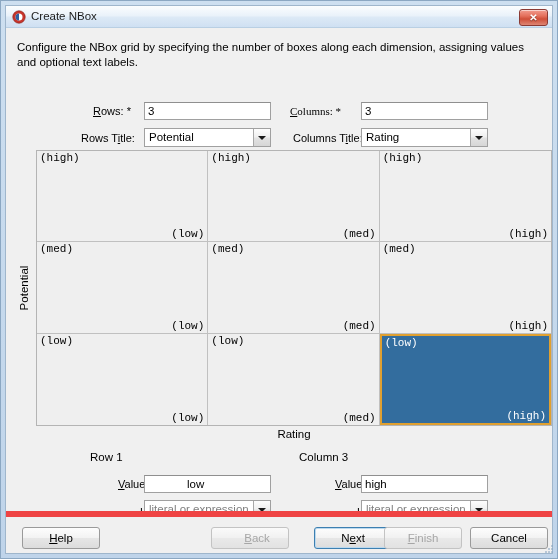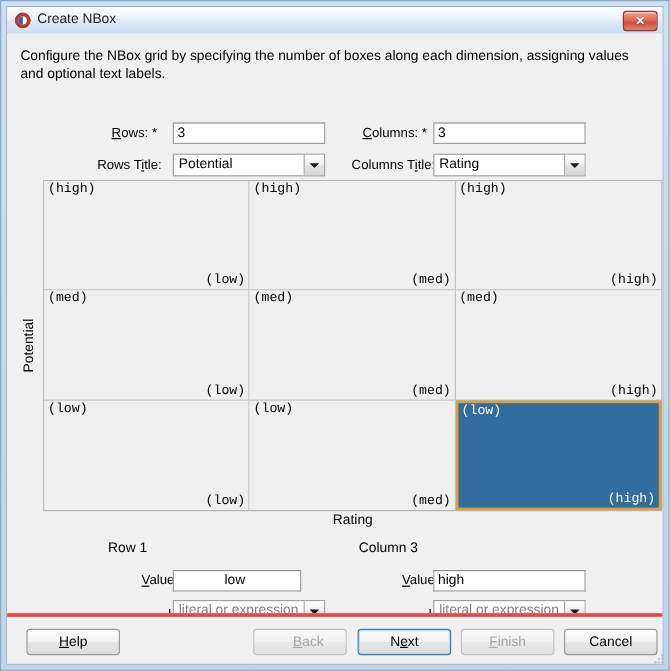"Columns: *" div.lbl { font-family: none -> Liberation Serif, serif; left: 296px -> 284px }
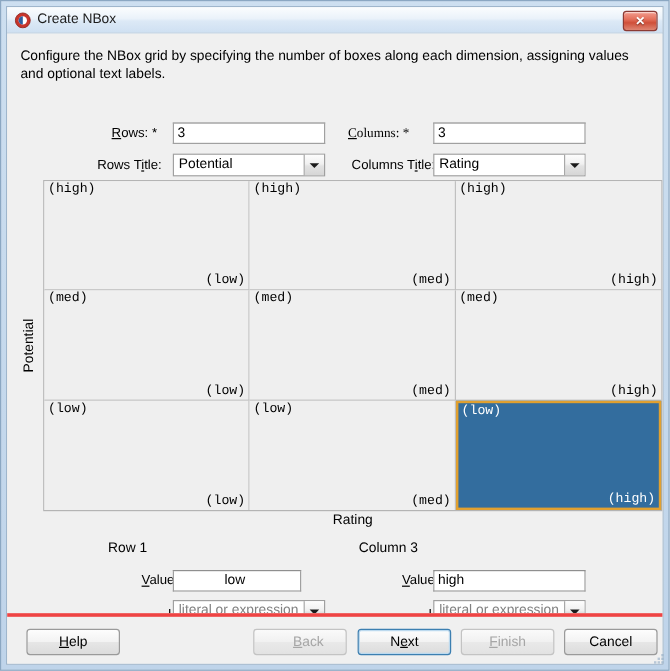"low" input.txtin { width: 107px -> 127px }
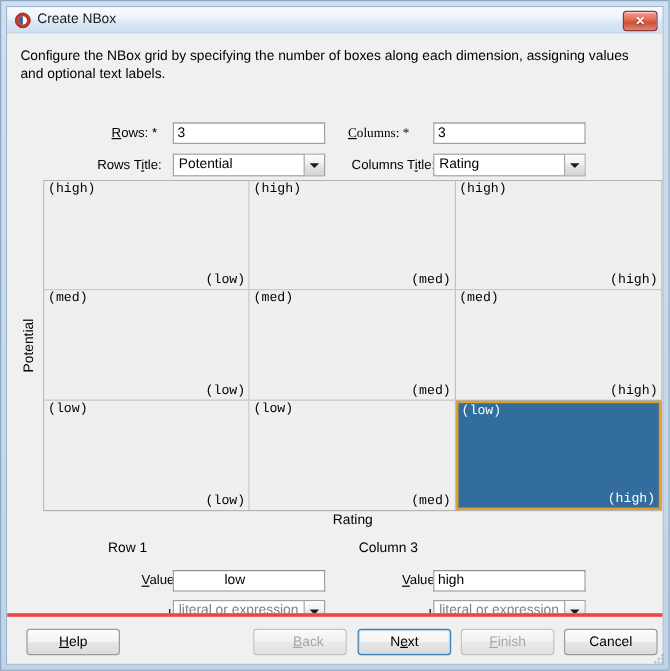"Help" #buttonbar { border-top: 3px solid #ef4444 -> 6px solid #ef4444 }
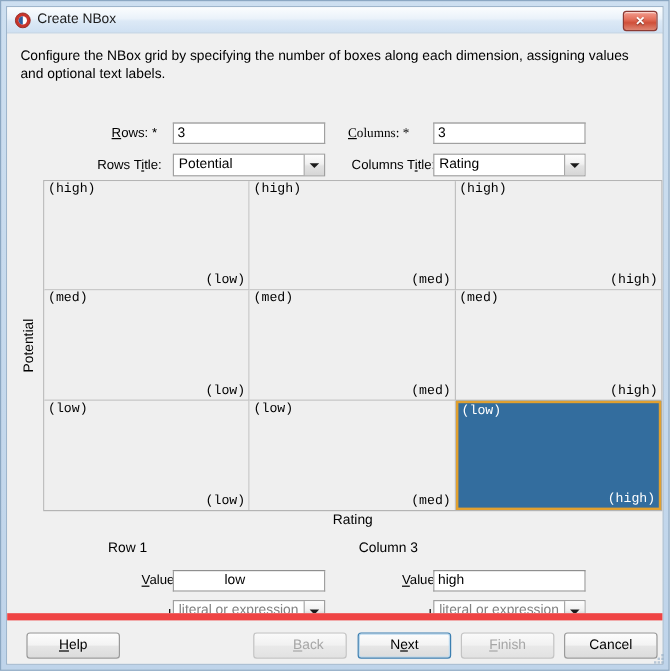"Next" div.btn { left: 292px -> 308px }
